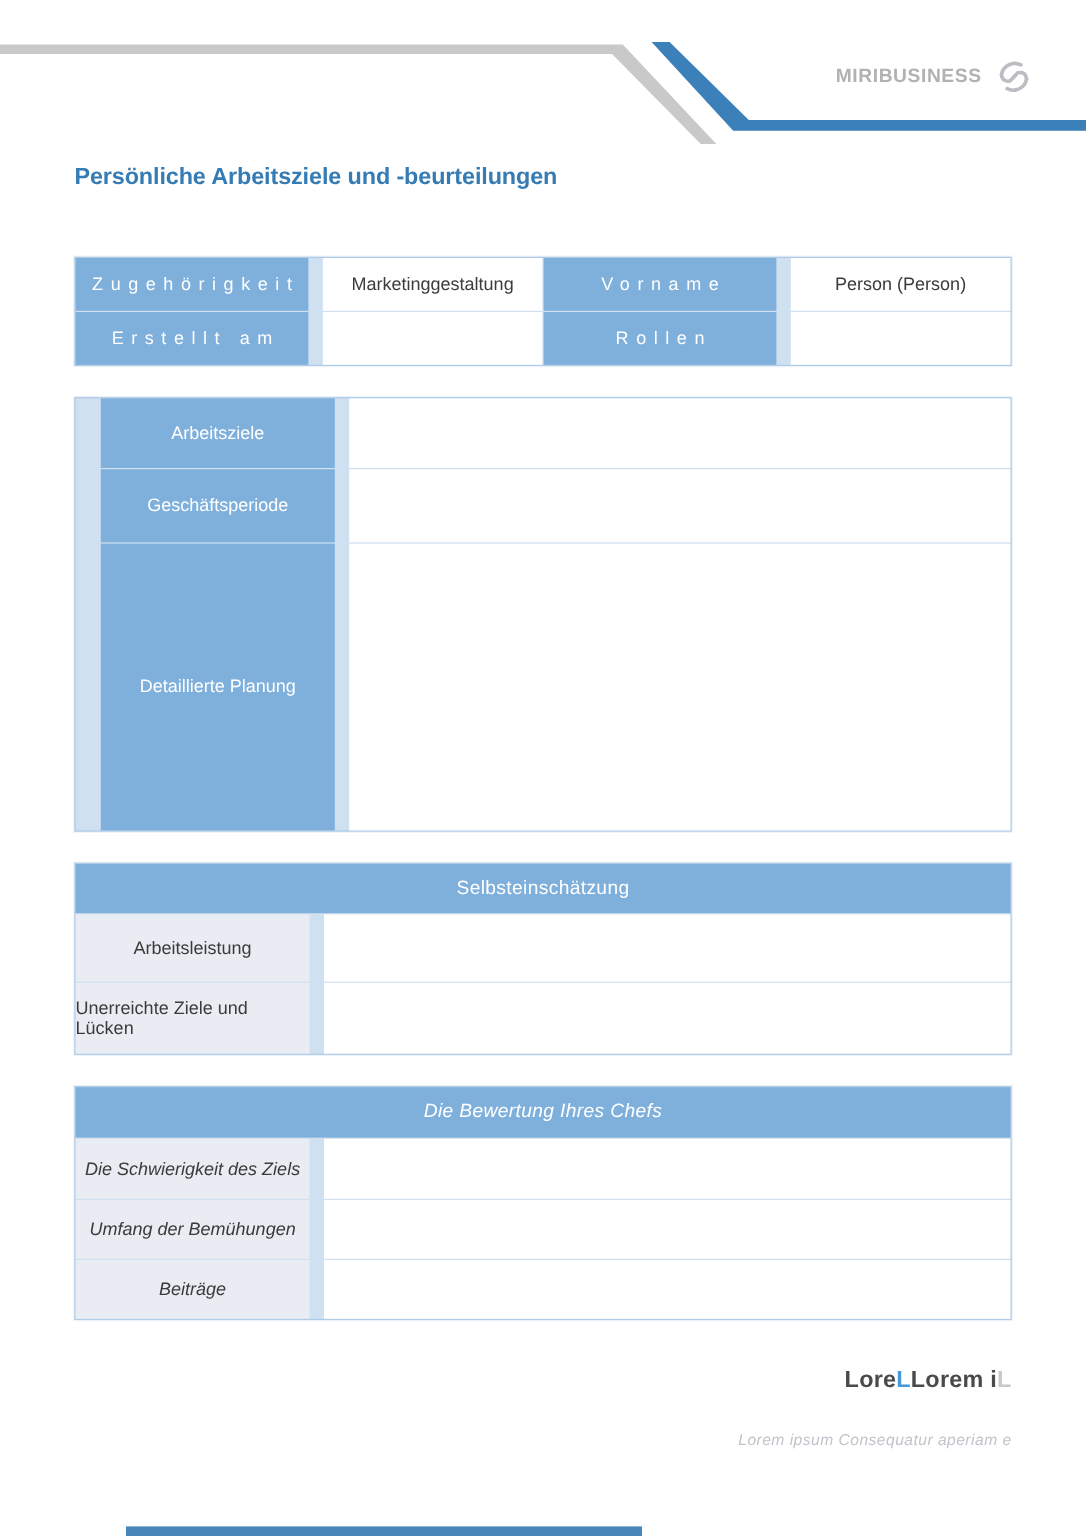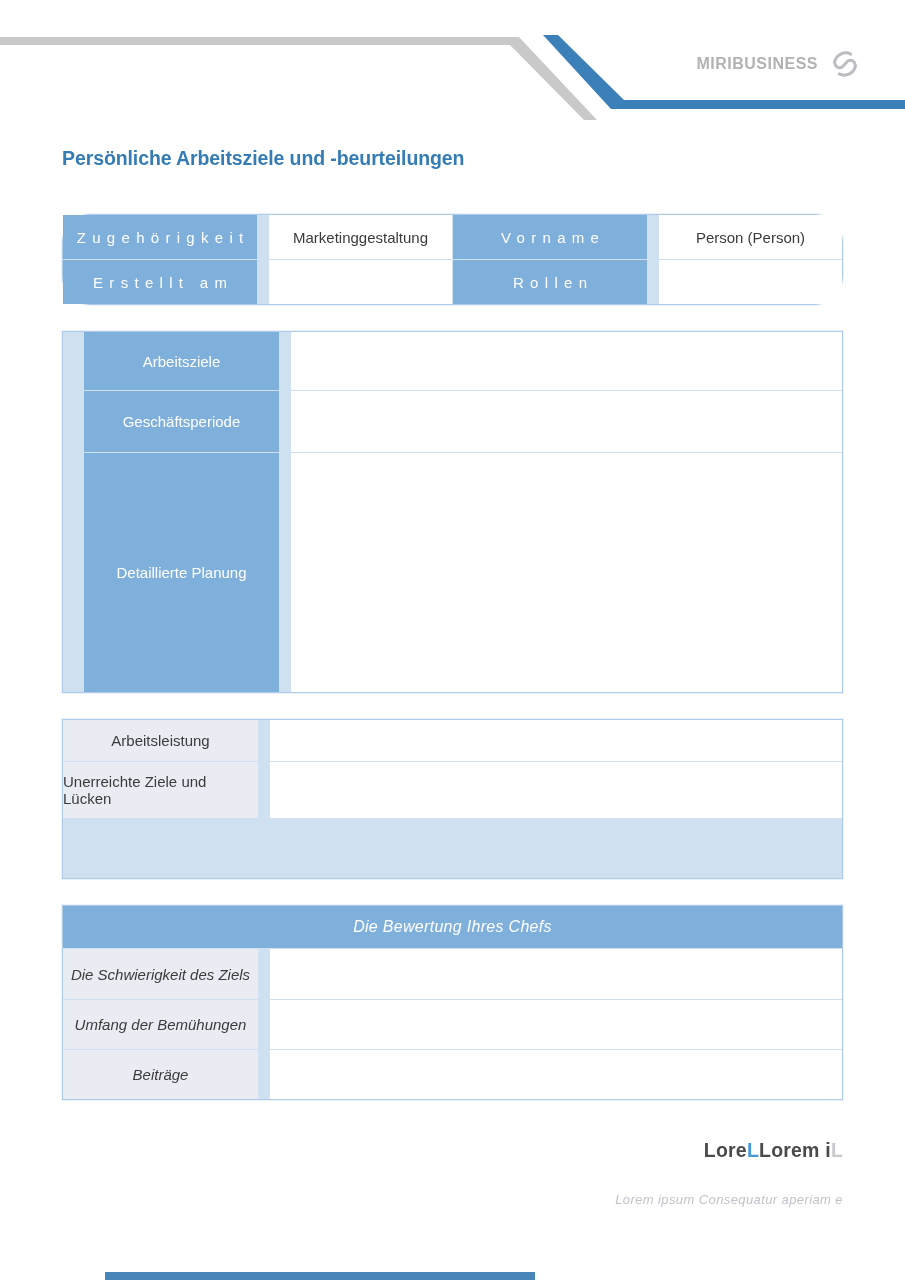"Persönliche Arbeitsziele und" .page-title { top: 147px -> 136px }
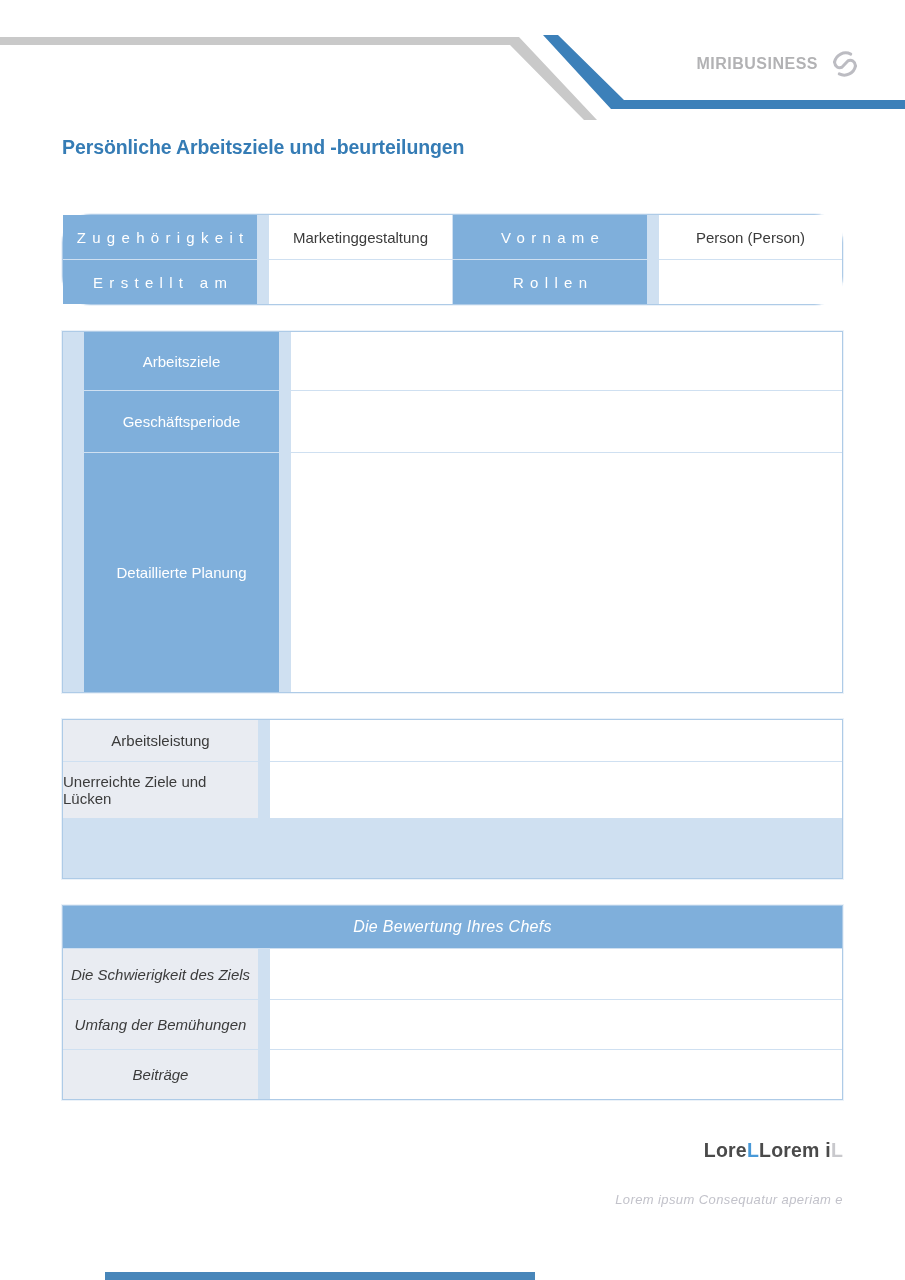"Zugehörigkeit" .tbl-info { border-radius: 29px -> none }
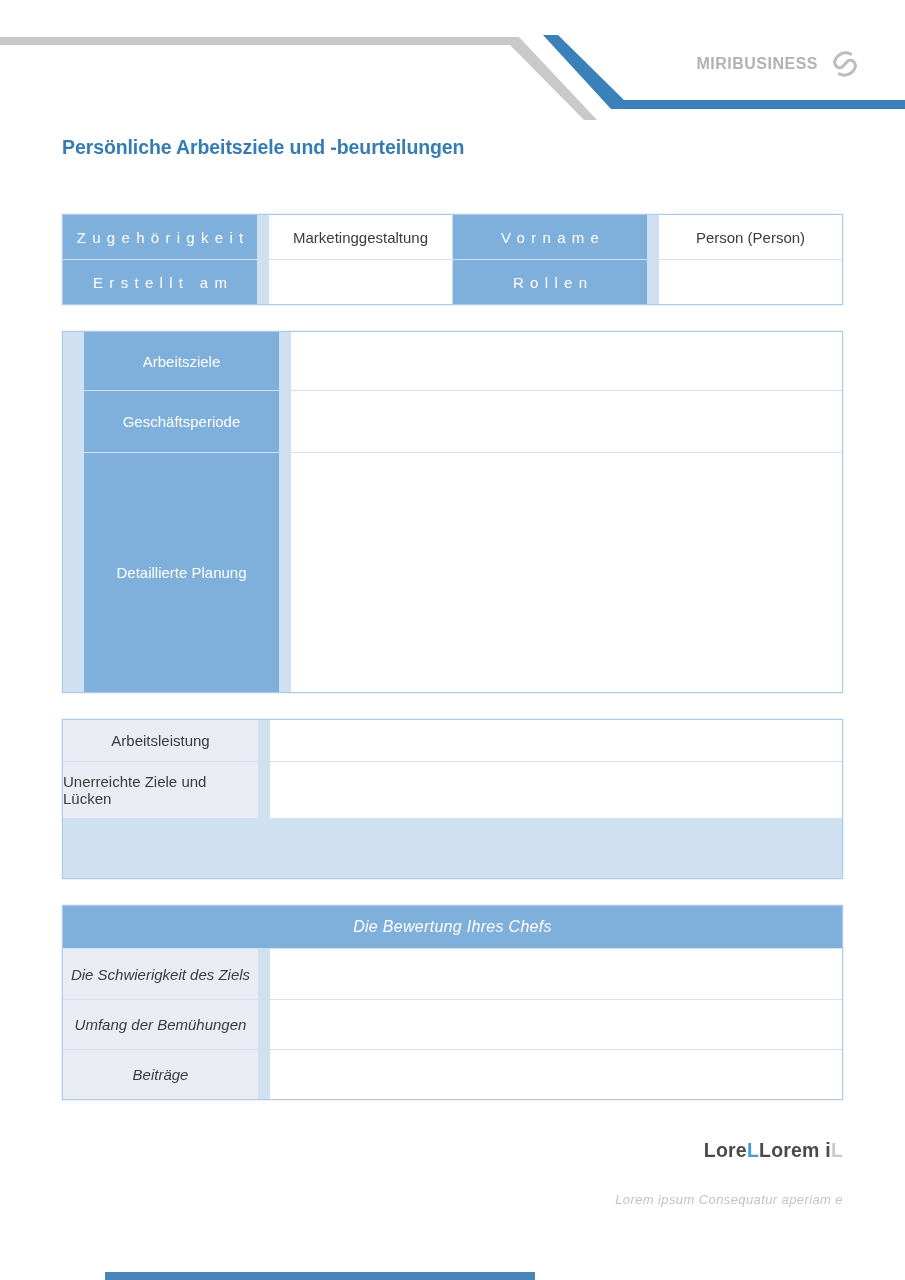"Selbsteinschätzung" div.sect-header { html: none -> <div>Selbsteinschätzung</div> }
